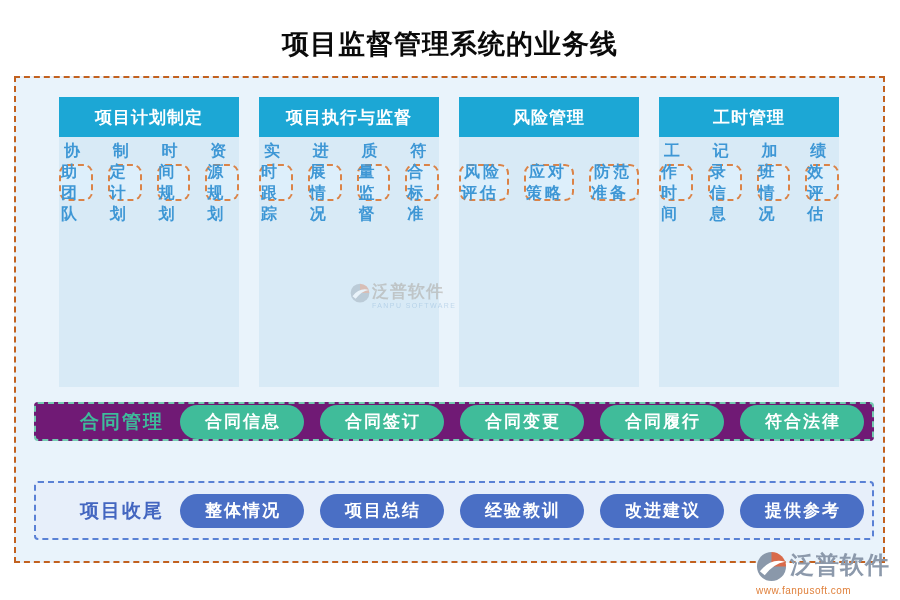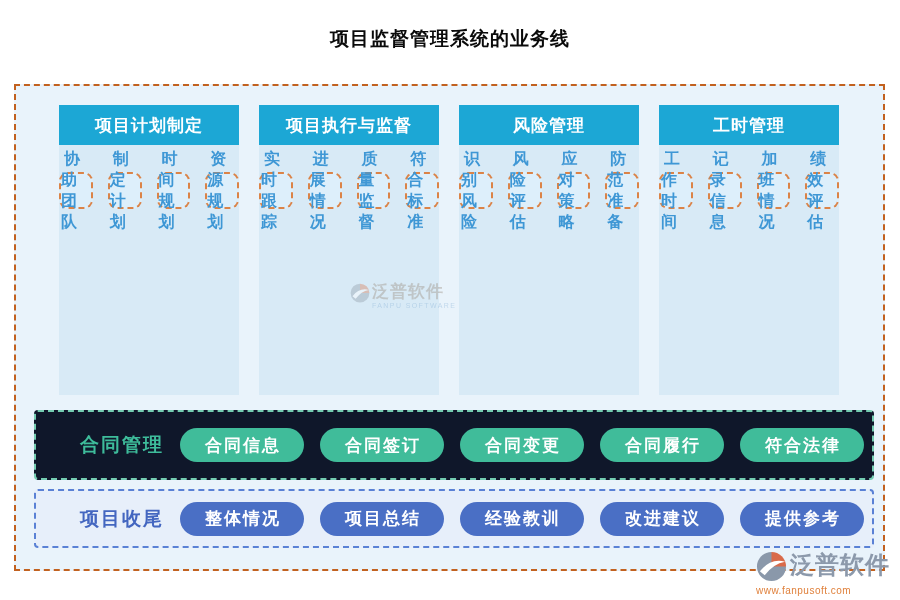"项目监督管理系统的业务线" .title { font-size: 19px -> 27px }
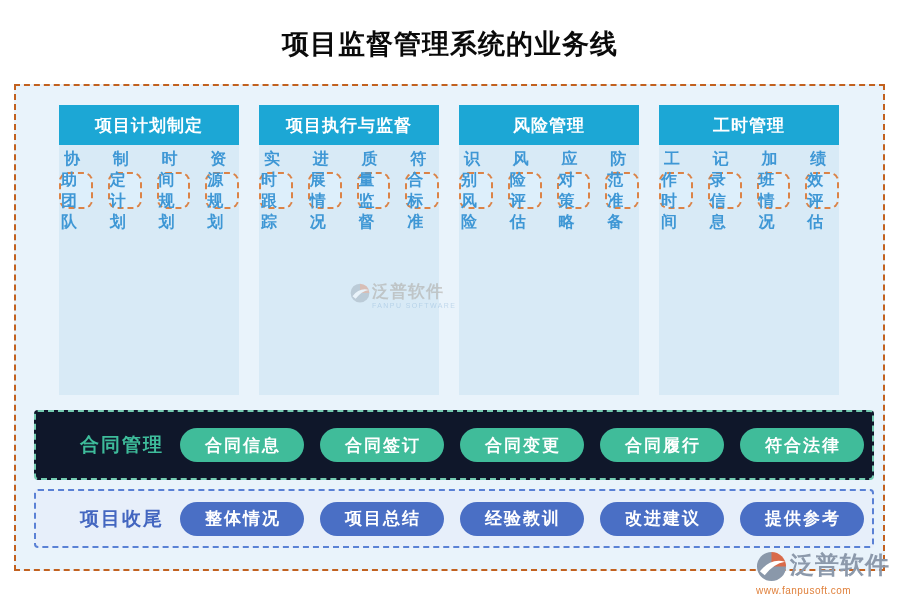"项目计划制定" .outer { top: 84px -> 76px }
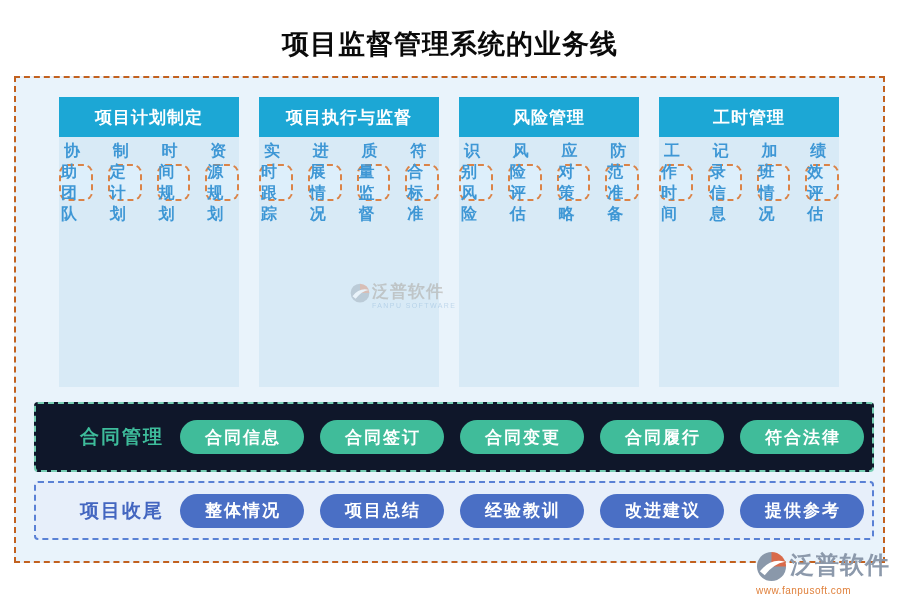"识别风险" div.pill-blue { html: <div>识别风险</div> -> none }
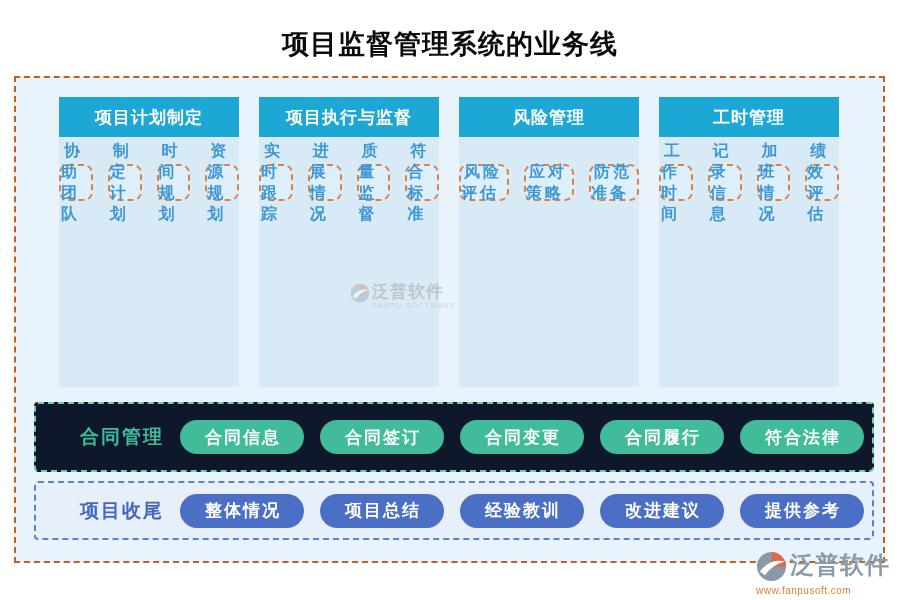"合同管理" .band-contract { background: #0f172a -> #701a75; height: 70px -> 39px }
